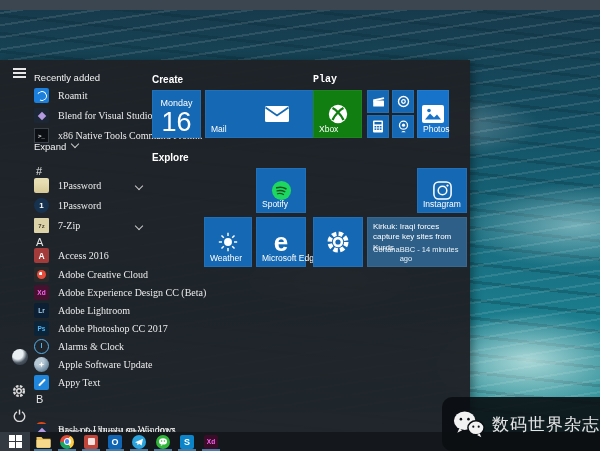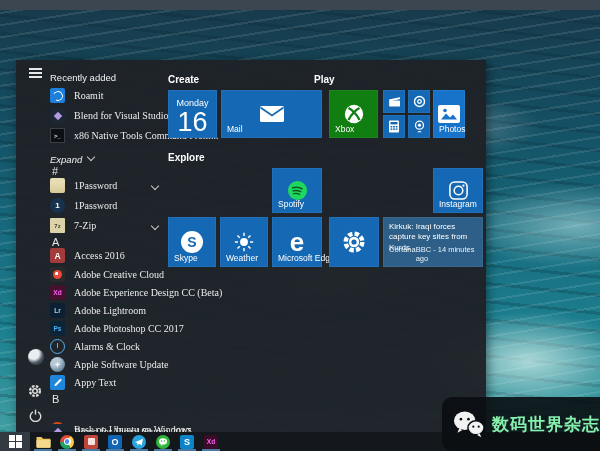"Recently added" .menu { margin-left: 16px -> none }
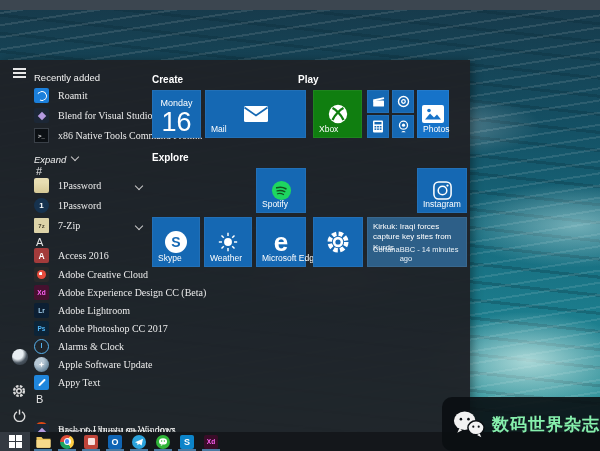"Play" div.glabel { font-family: none -> Liberation Mono, monospace; left: 298px -> 313px }
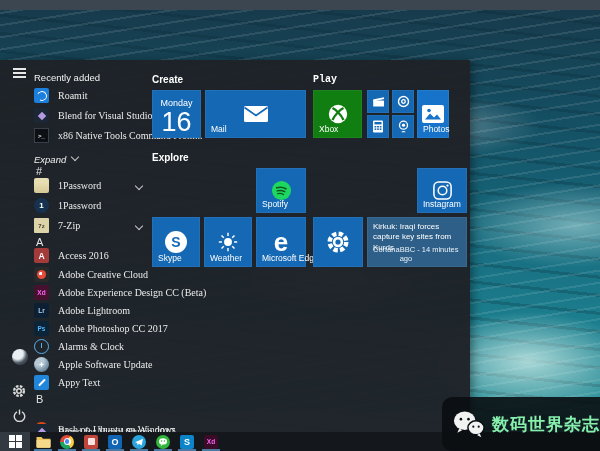"Mail" div.tile { padding-left: none -> 42px }
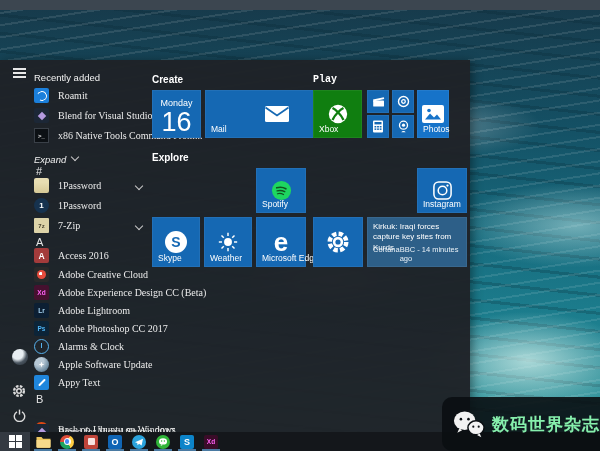"Expand" div.alist-header { font-style: italic -> none; top: 94px -> 81px }
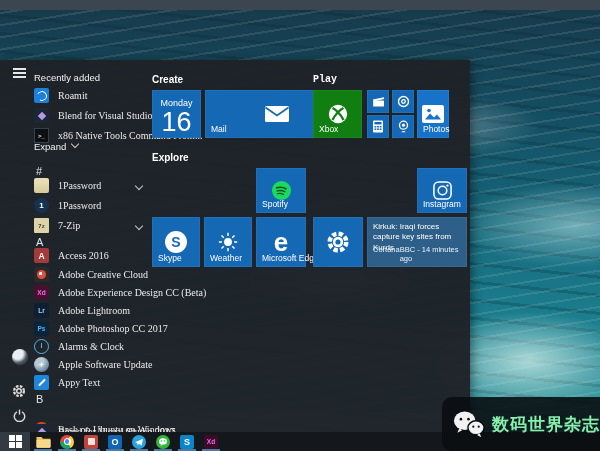"Skype" div.tile { html: <div> <div> <span></span> </div> <span>Skype</span> </div> -> none }
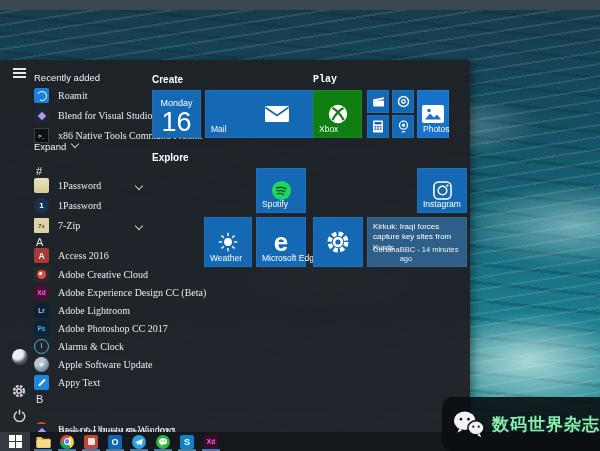"数码世界杂志" .wm-text { color: #86efac -> #e5e5e5; font-weight: 700 -> 400 }
